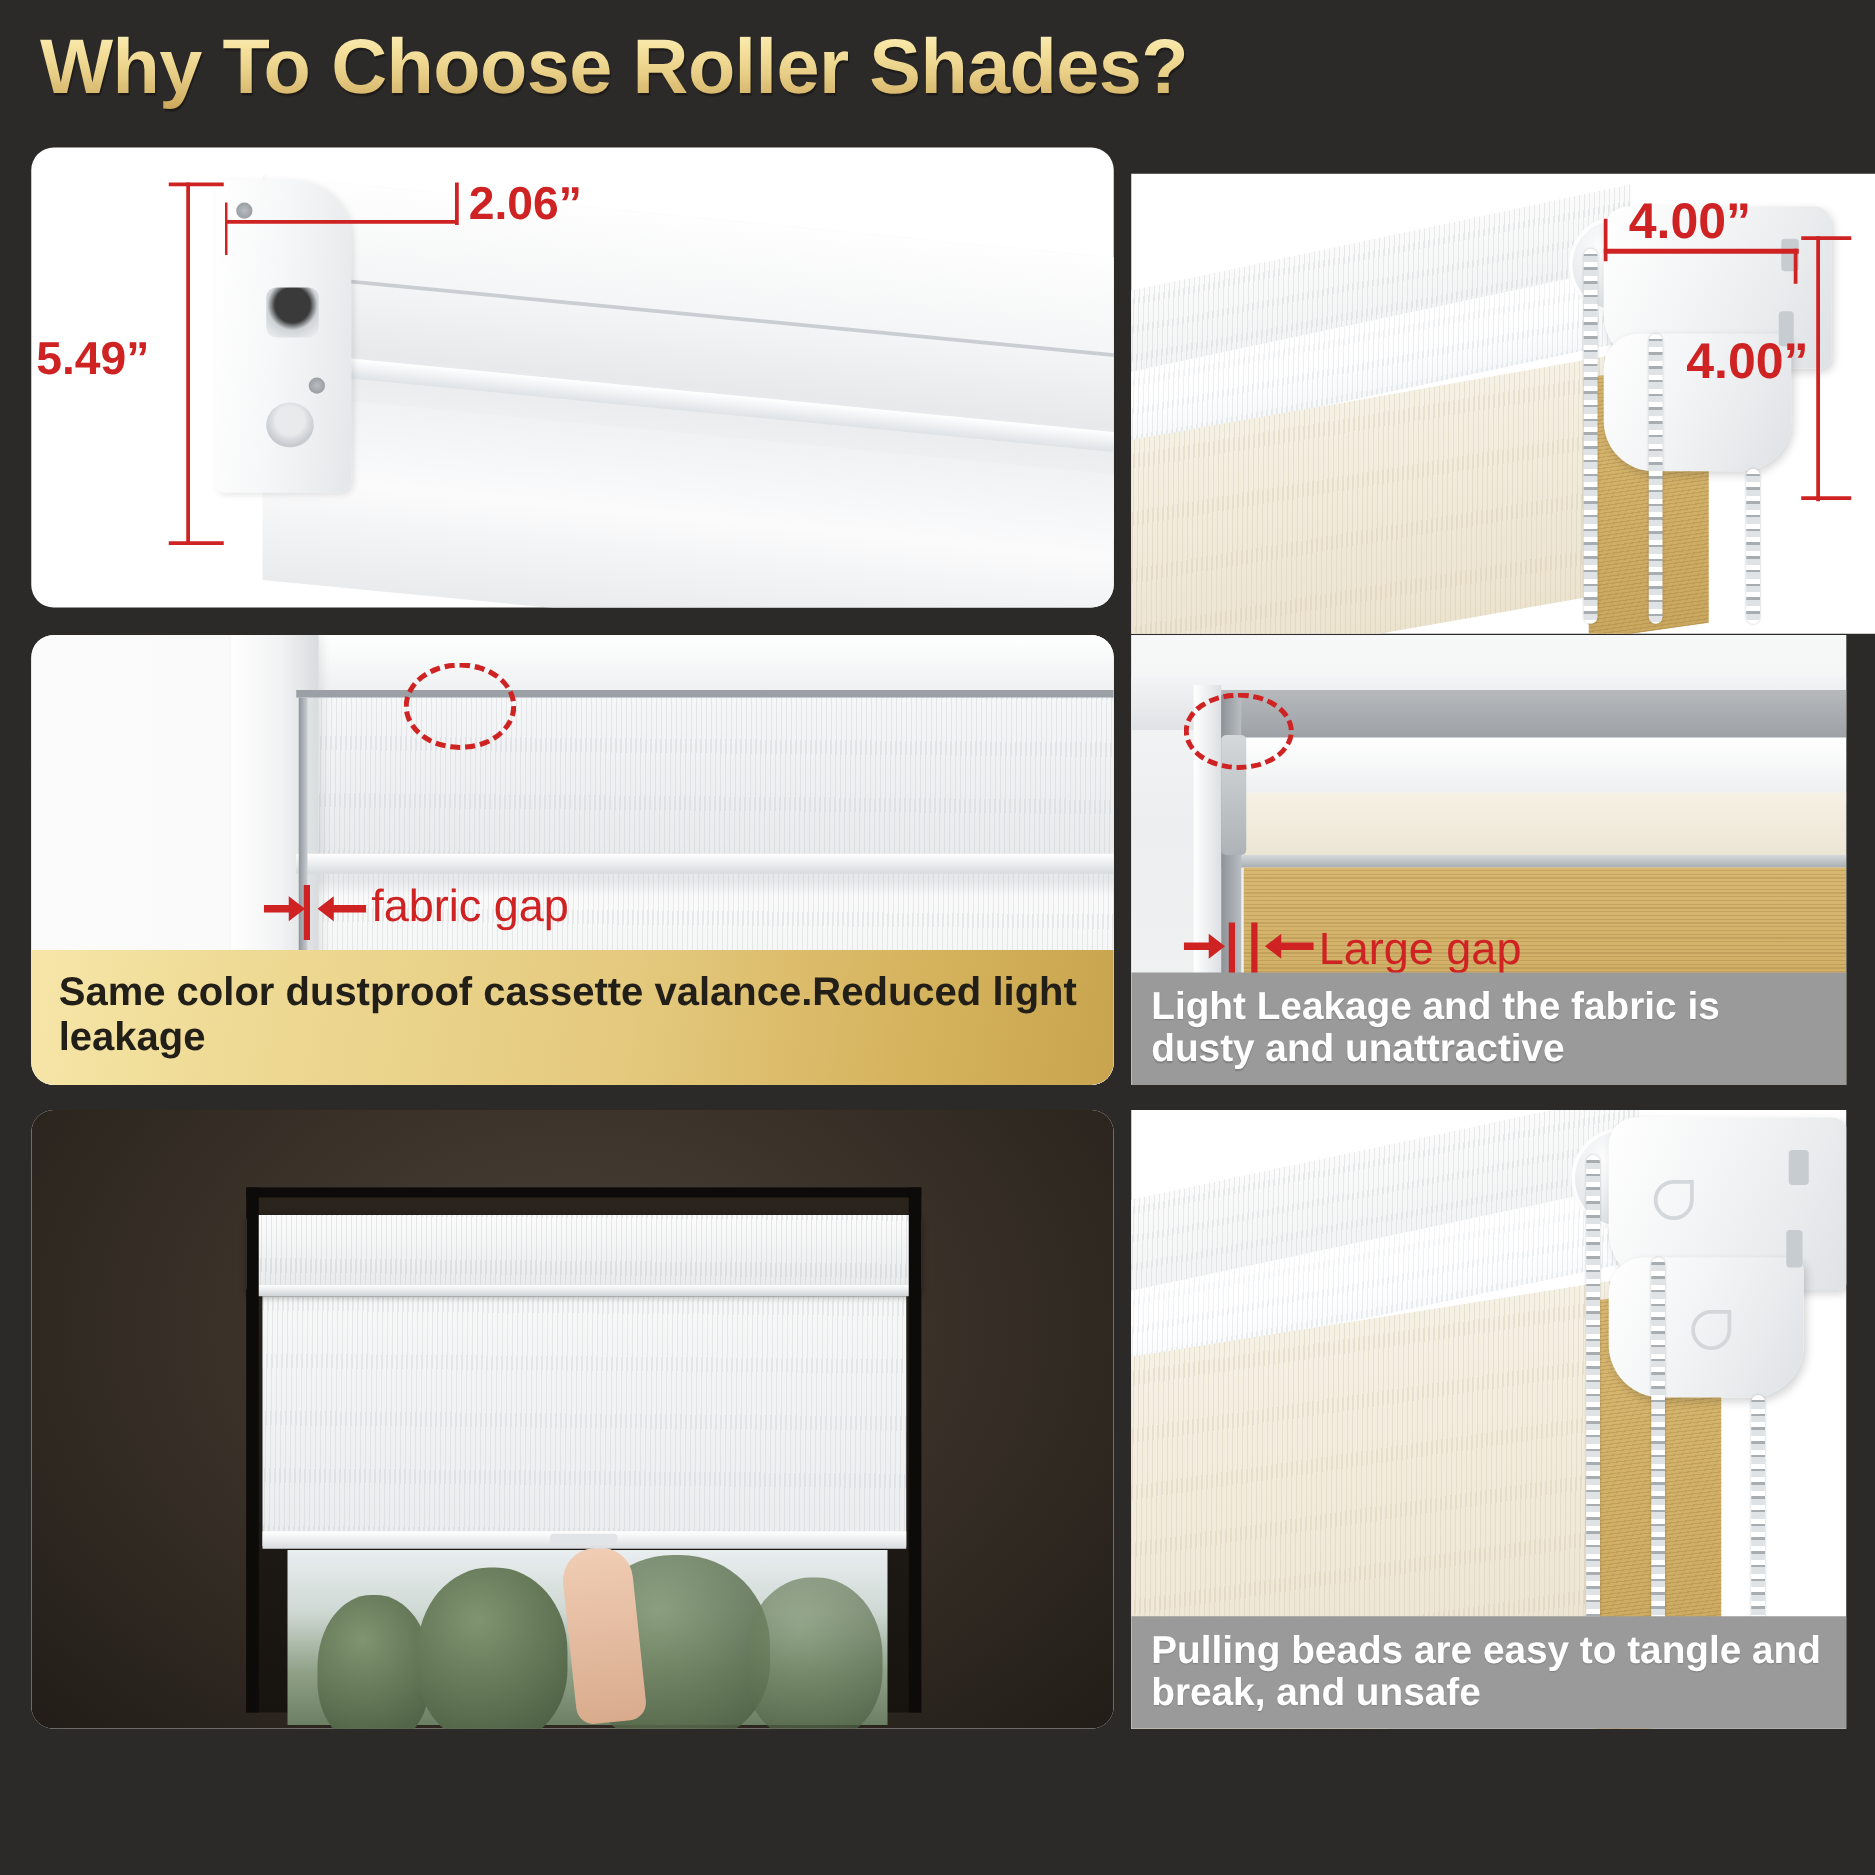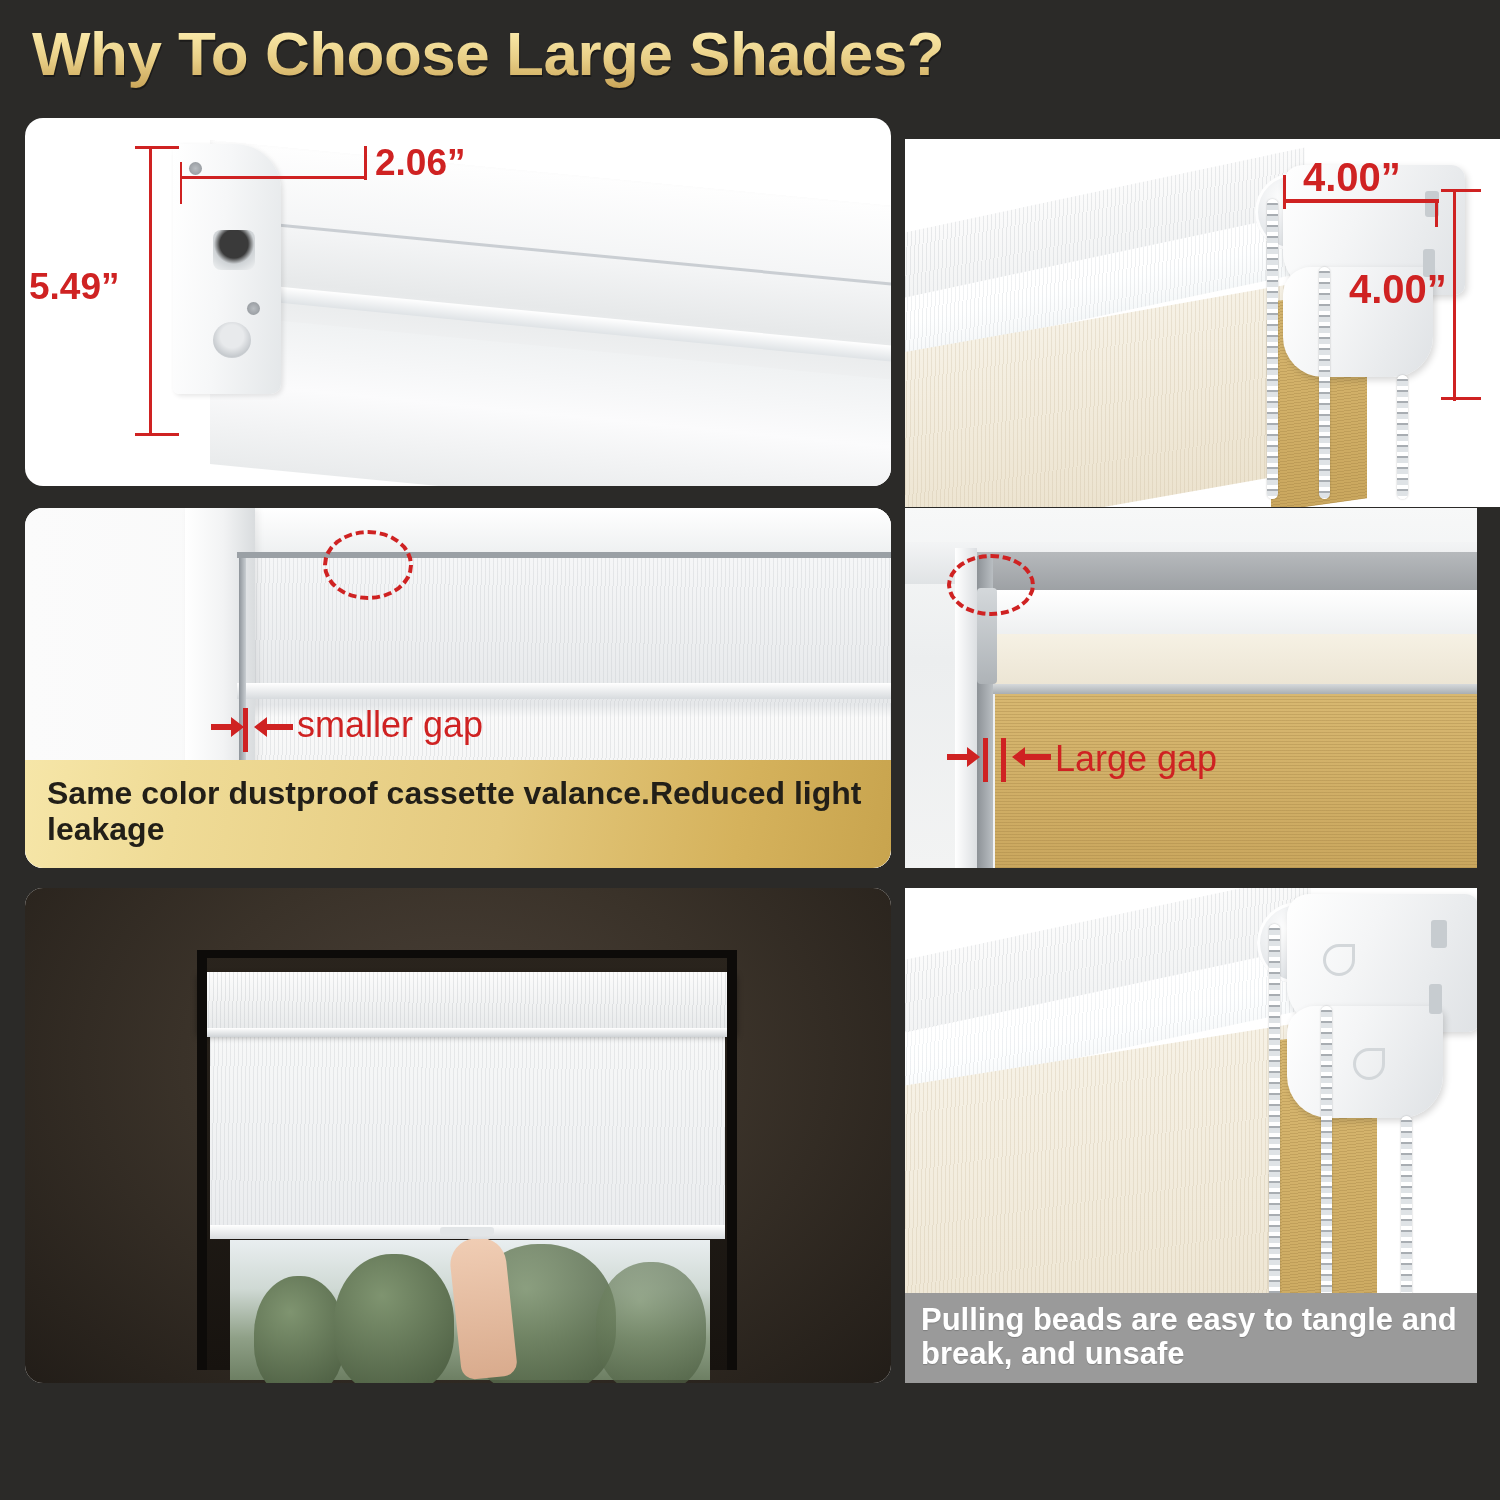"Why To Choose Large Shades?" div.title { text: Large -> Roller }
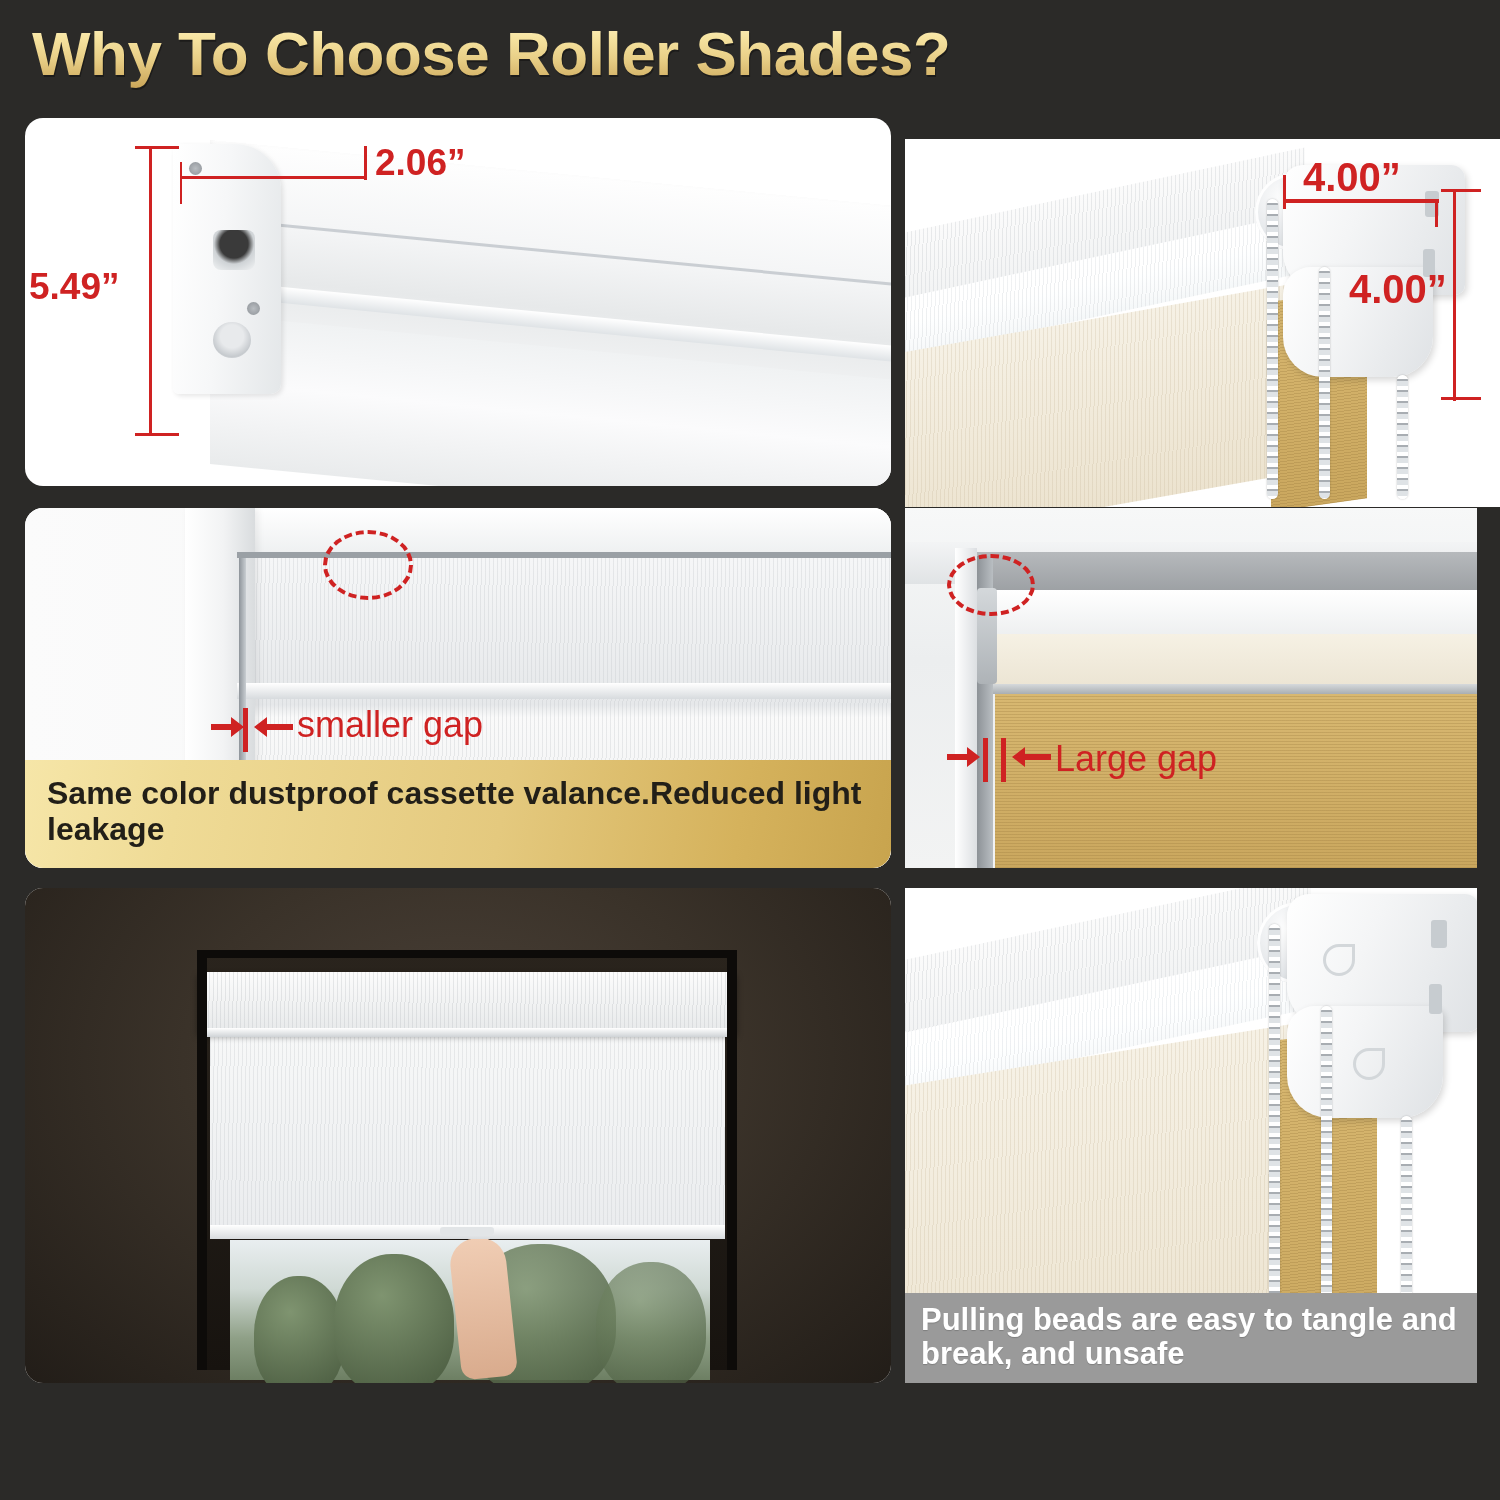"smaller gap" div.dimtxt { text: smaller -> fabric }
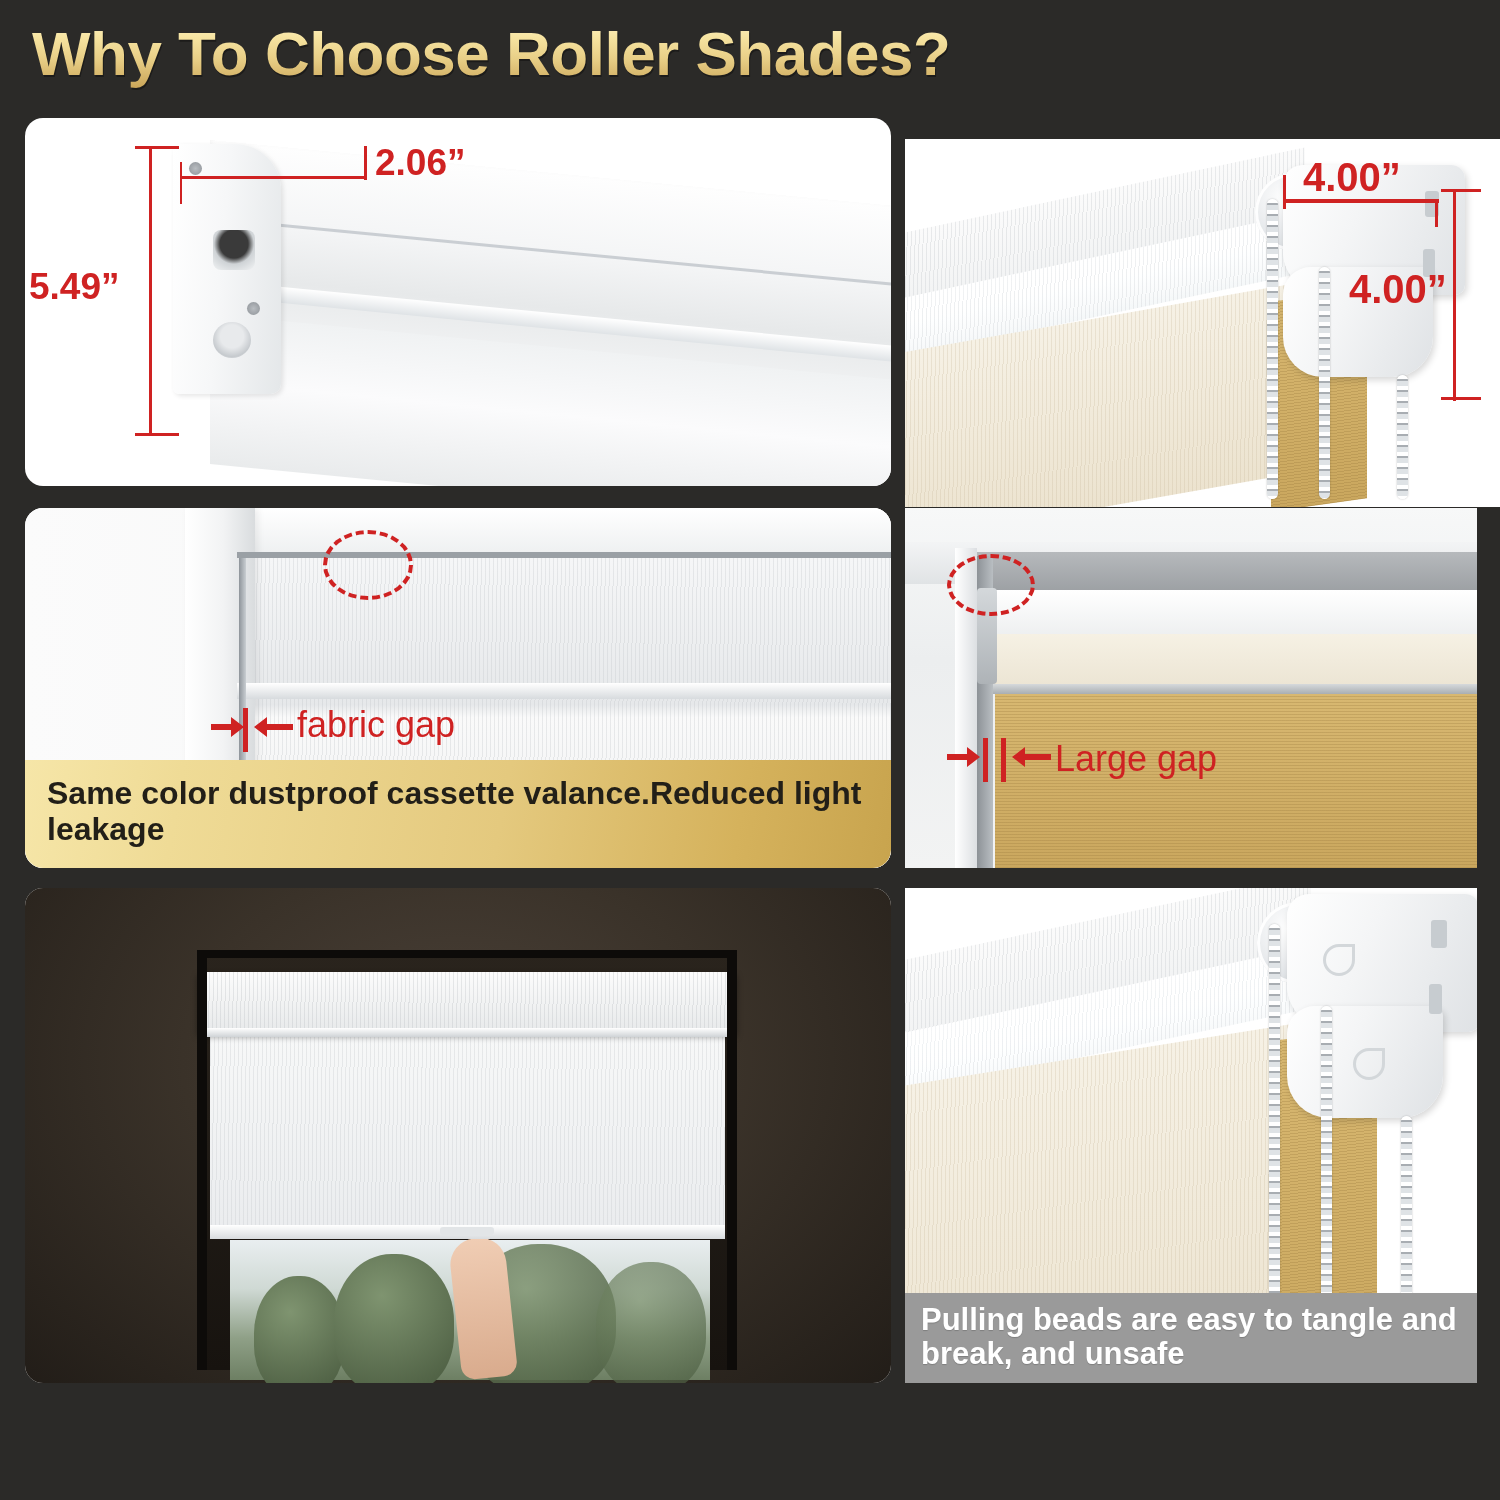"Light Leakage and the fabric" div.cap { html: none -> <div>Light Leakage and the fabric is dusty and unattractive</div> }
